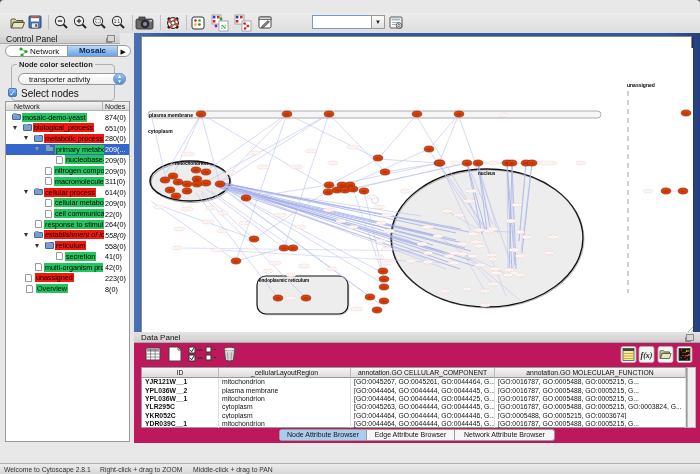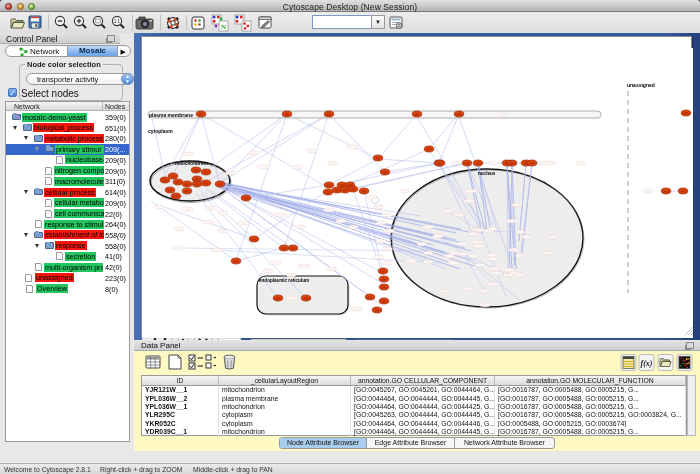"Cytoscape Desktop (New Session)" div.abs { html: <div> <div></div> <div></div> <div></div> <div>Cytoscape Desktop (New Session)</div> </div> -> none }
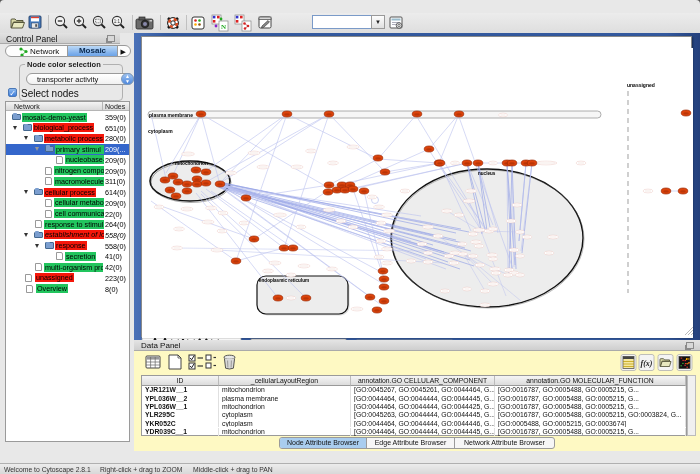"Node color selection" #cp-group { left: 19px -> 11px }
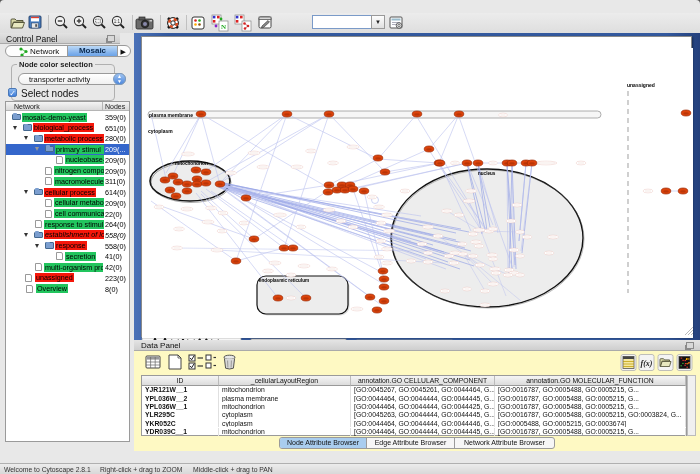"359(0)" span.nd { text: 359 -> 874 }
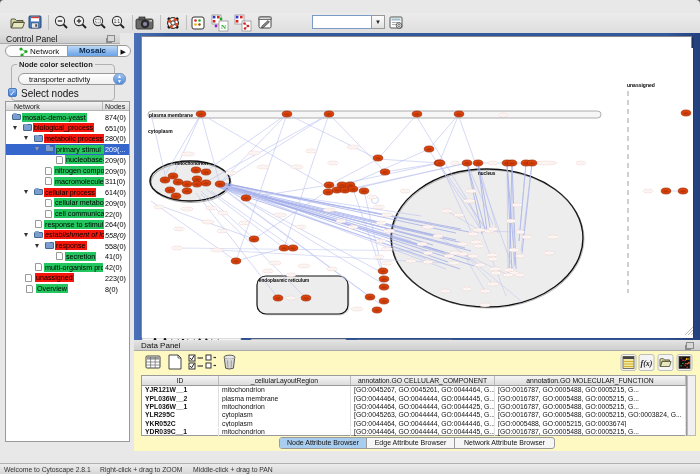"primary stimul" span.nm { text: stimul -> metabo }
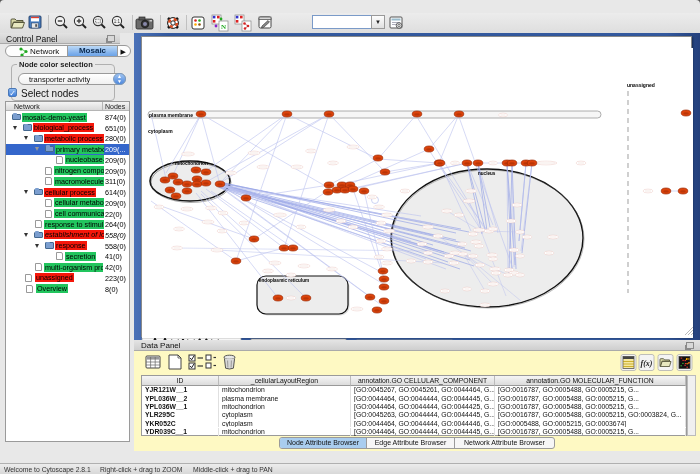"response" span.nm { text: response -> reticulum }
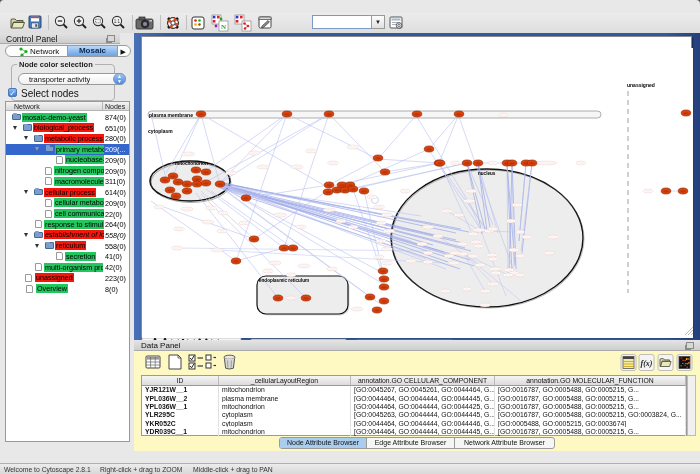"Data Panel" #dpanel { background: #fef9c3 -> #be185d; top: 340px -> 332px }
